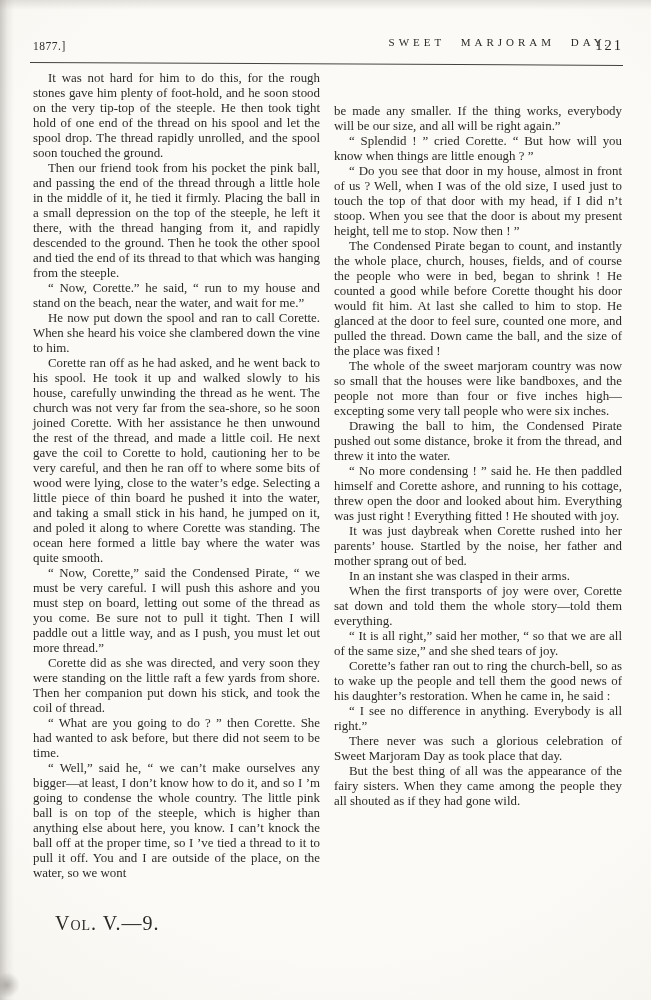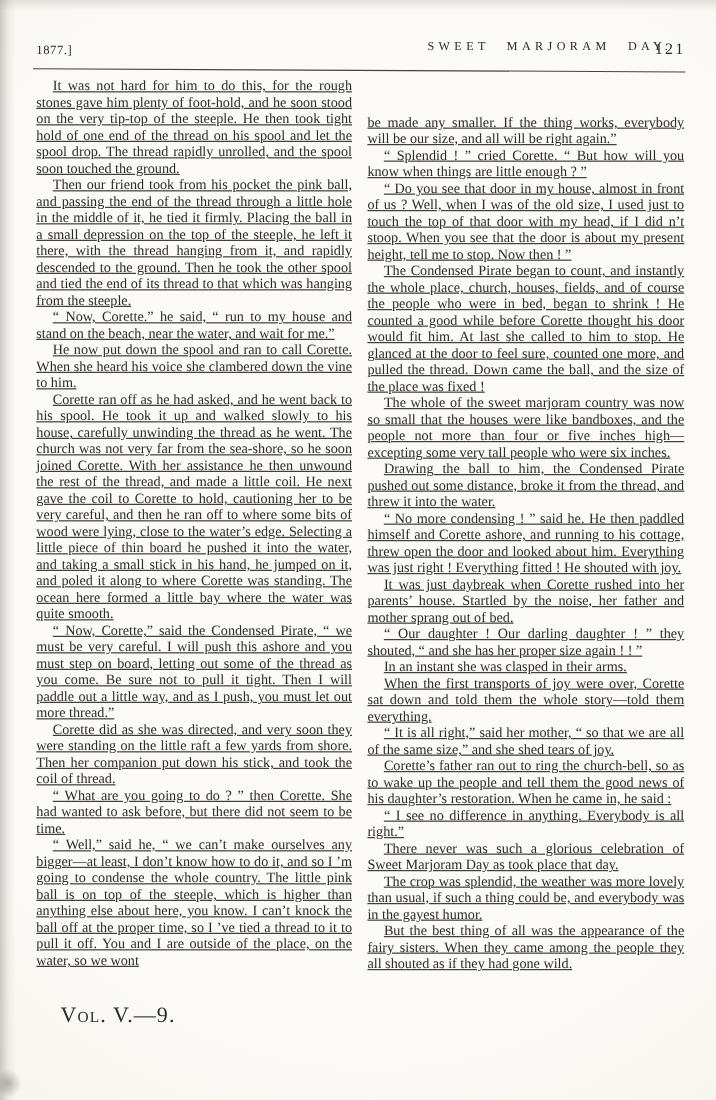"It was not hard for" .col p { text-decoration: underline -> none }
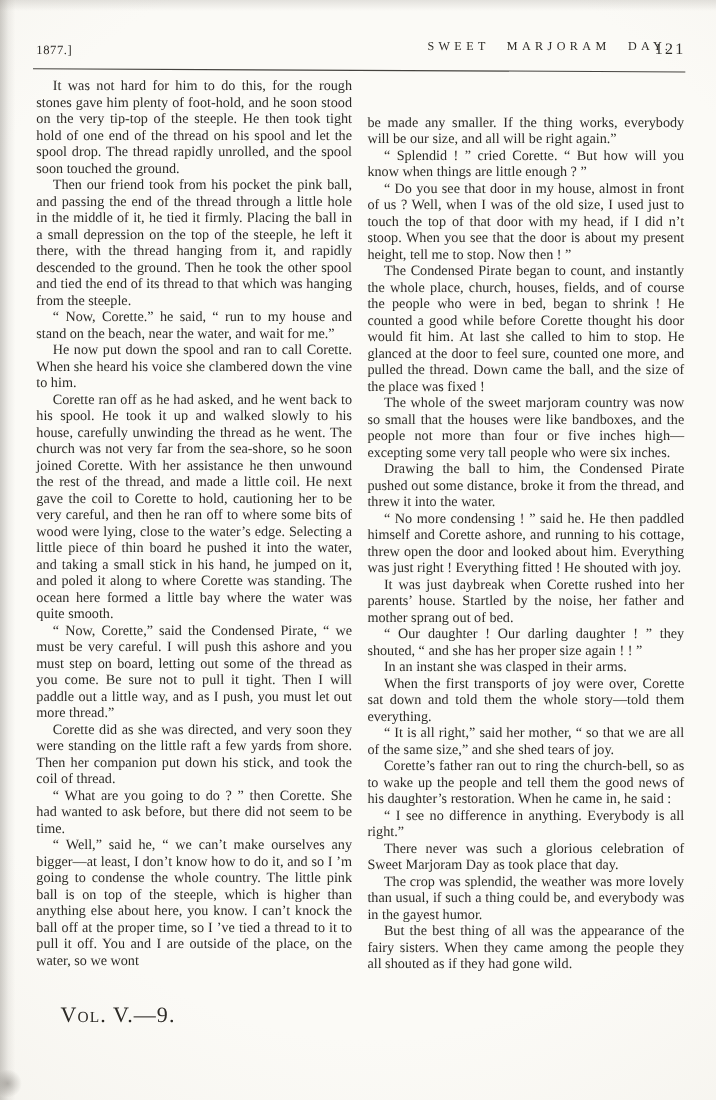"“ Our daughter ! Our" p { html: <p>“ Our daughter ! Our darling daughter ! ” they shouted, “ and she has her proper size again ! ! ”</p> -> none }
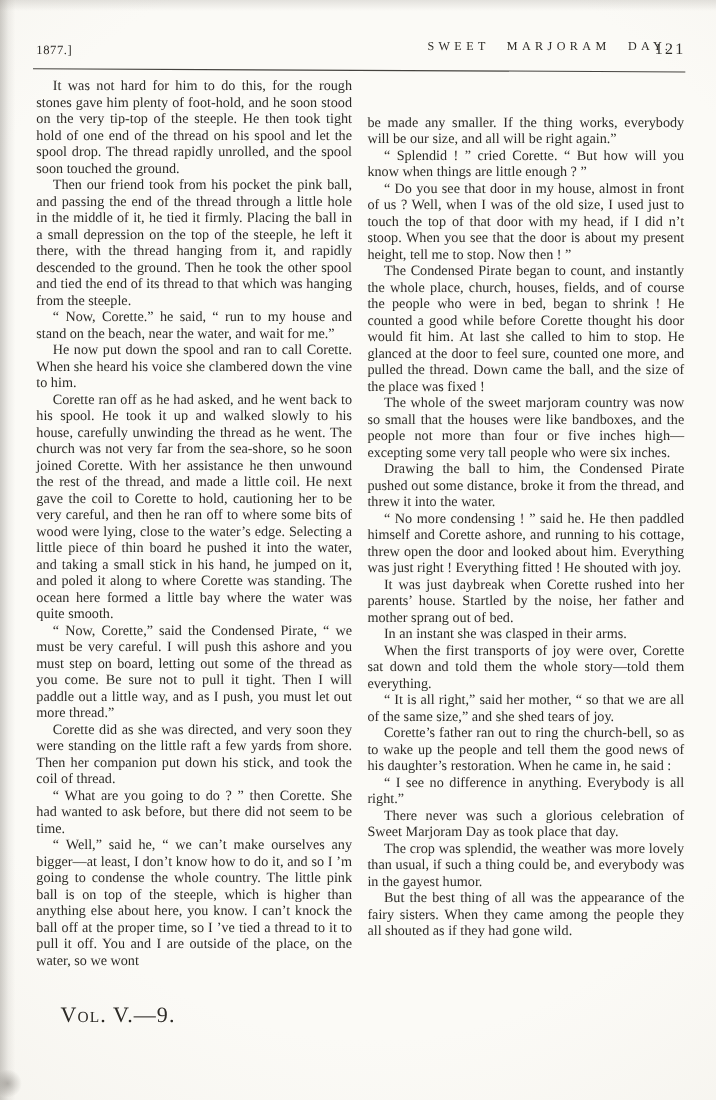"The crop was splendid, the" p { html: <p>The crop was splendid, the weather was more lovely than usual, if such a thing could be, and everybody was in the gayest humor.</p> -> none }
